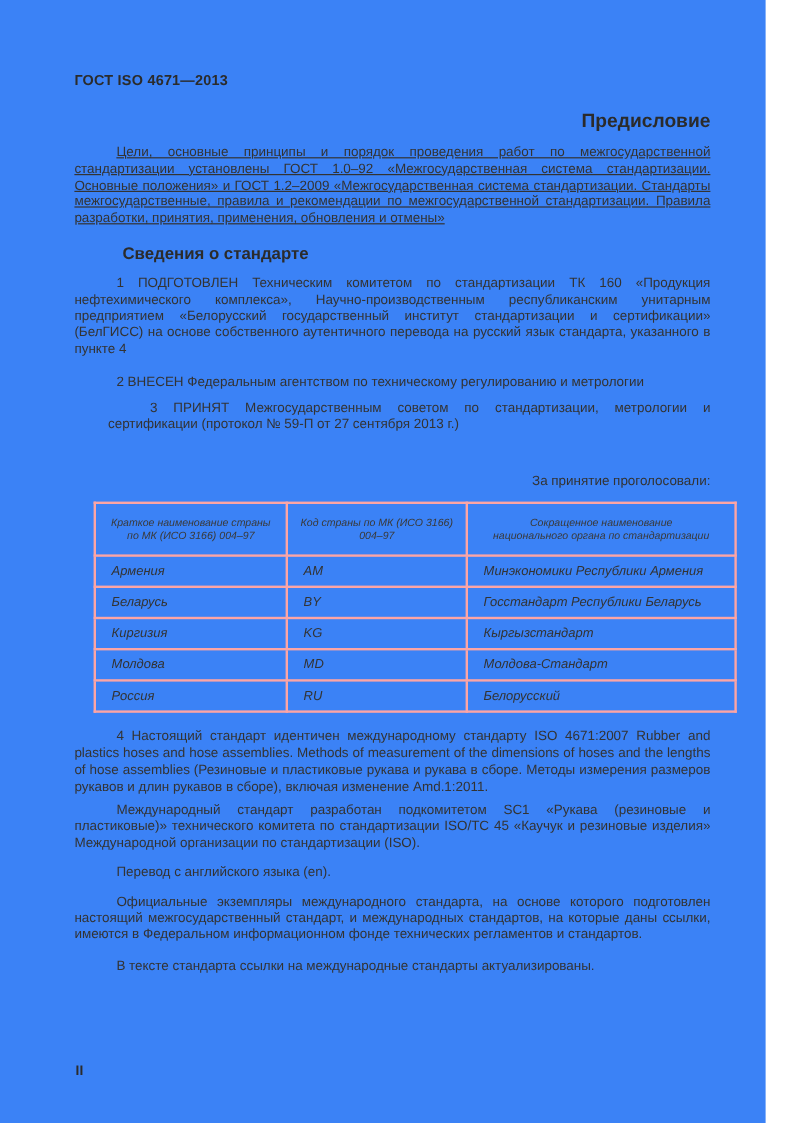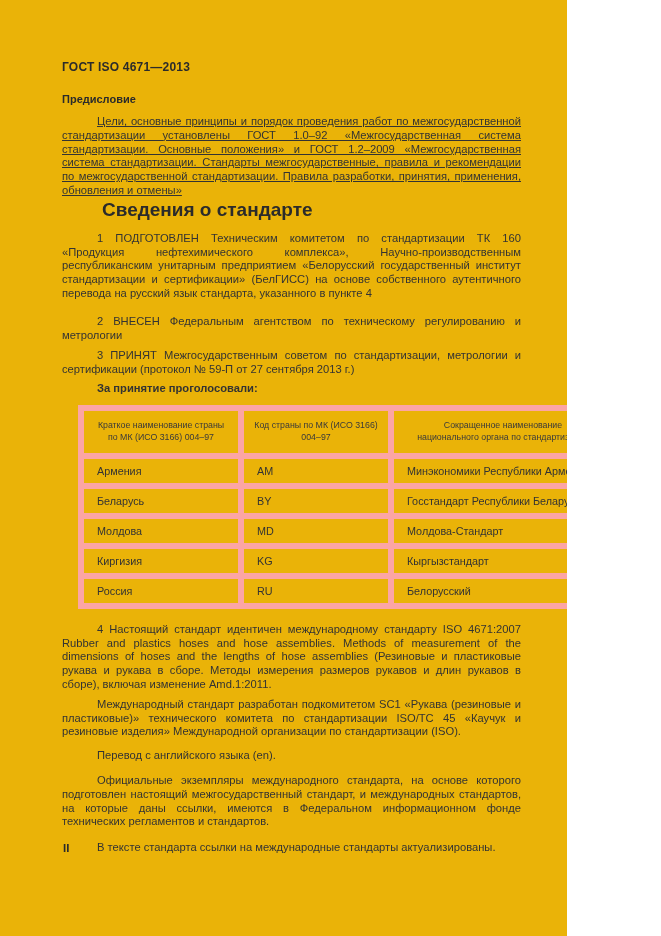"ГОСТ ISO 4671—2013" .page { background: #eab308 -> #3b82f6; width: 567px -> 638px }
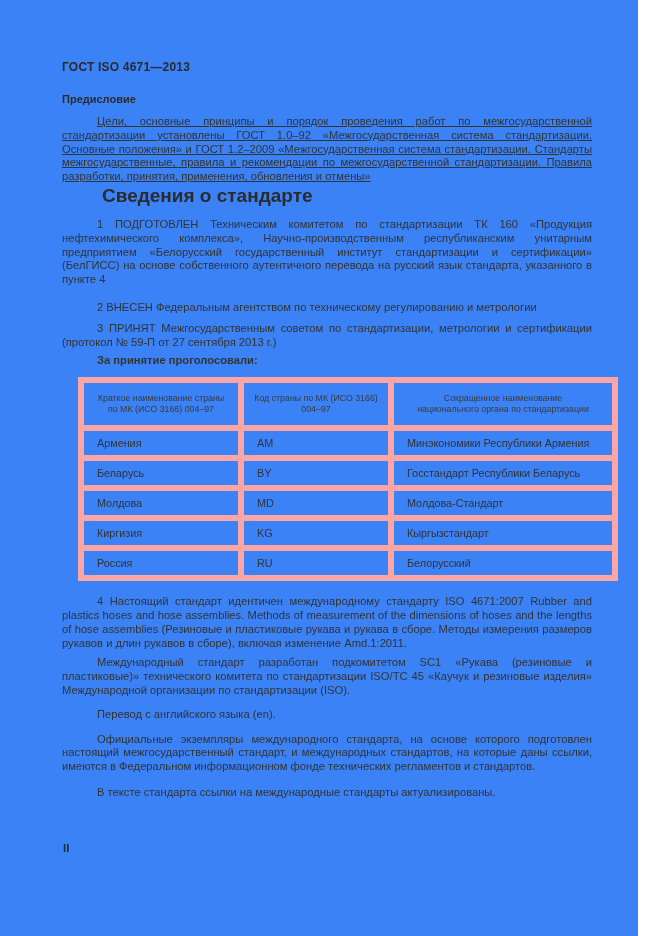"Предисловие" .title { font-size: 11px -> 16px; text-align: left -> right }
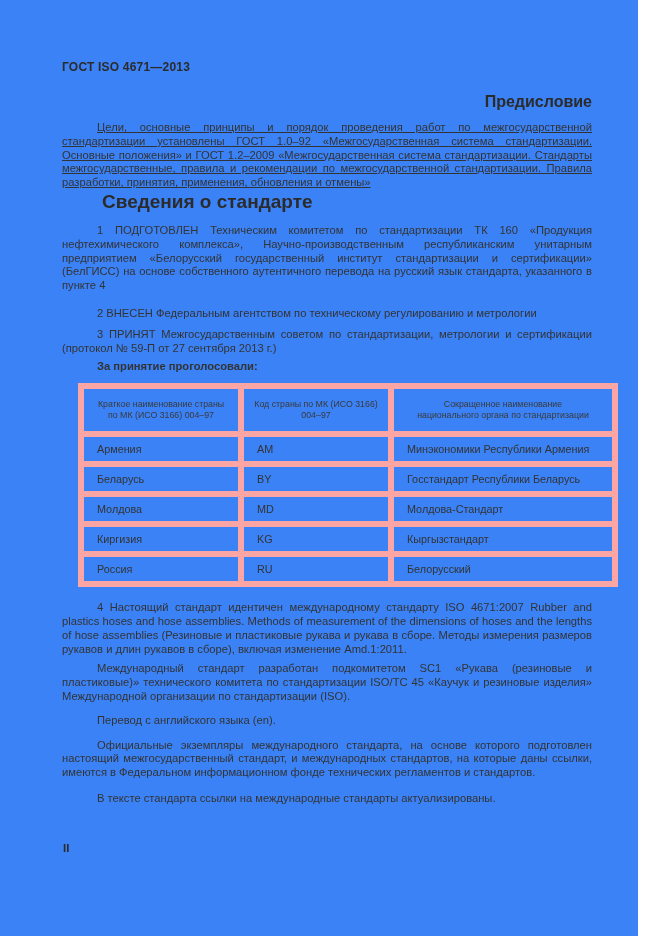"Сведения о стандарте" .section-heading { font-size: 19px -> 14px; margin: 1px 0 0 40px -> 13px 0 0 40px }
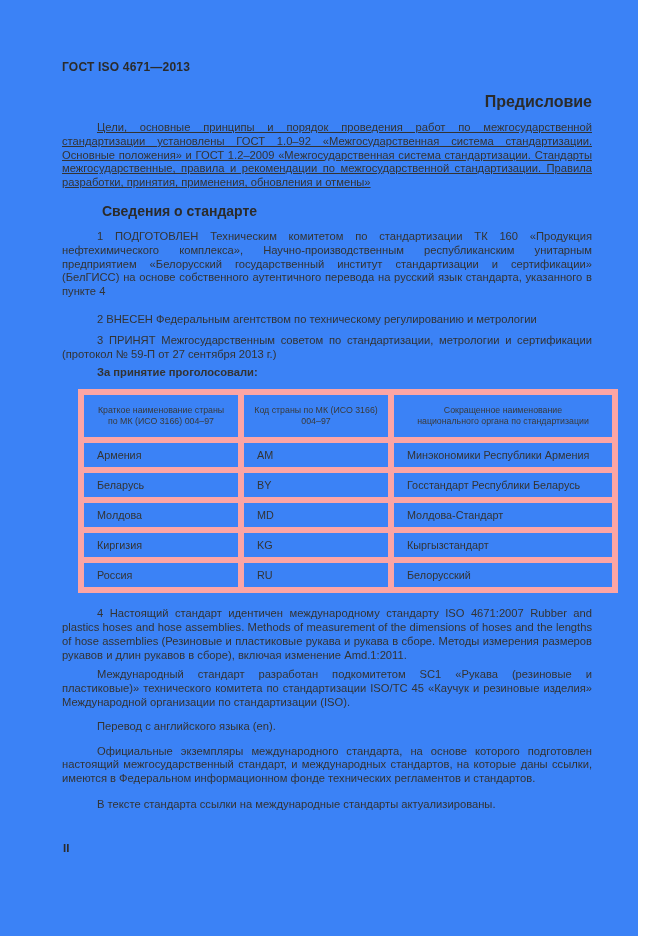"3 ПРИНЯТ Межгосударственным советом по" .mt-item3 { margin-left: none -> 28px }
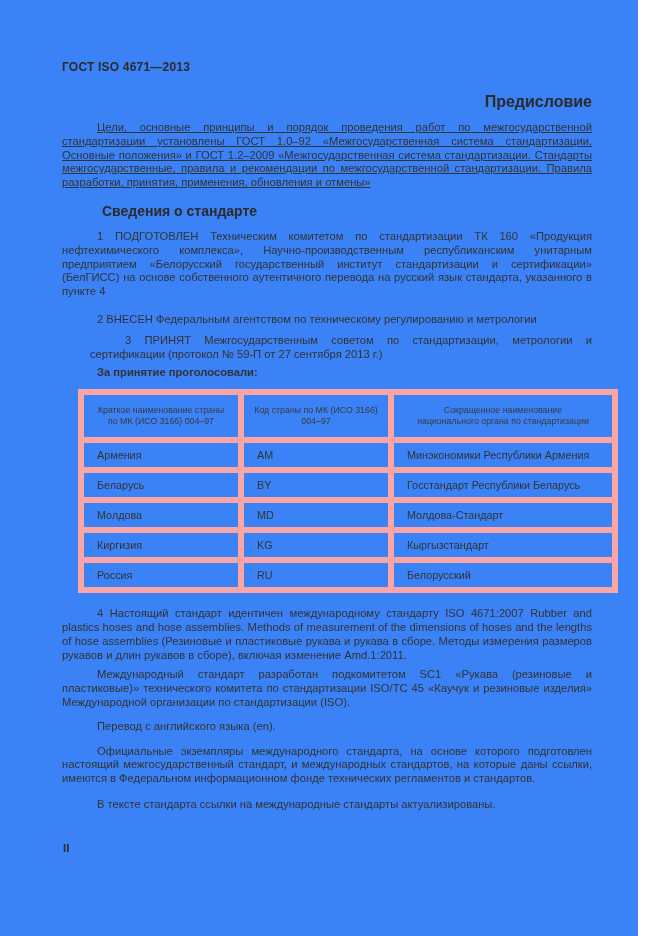"За принятие проголосовали:" .vote-lead { font-weight: bold -> none; margin-top: 5px -> 34px; text-align: left -> right }
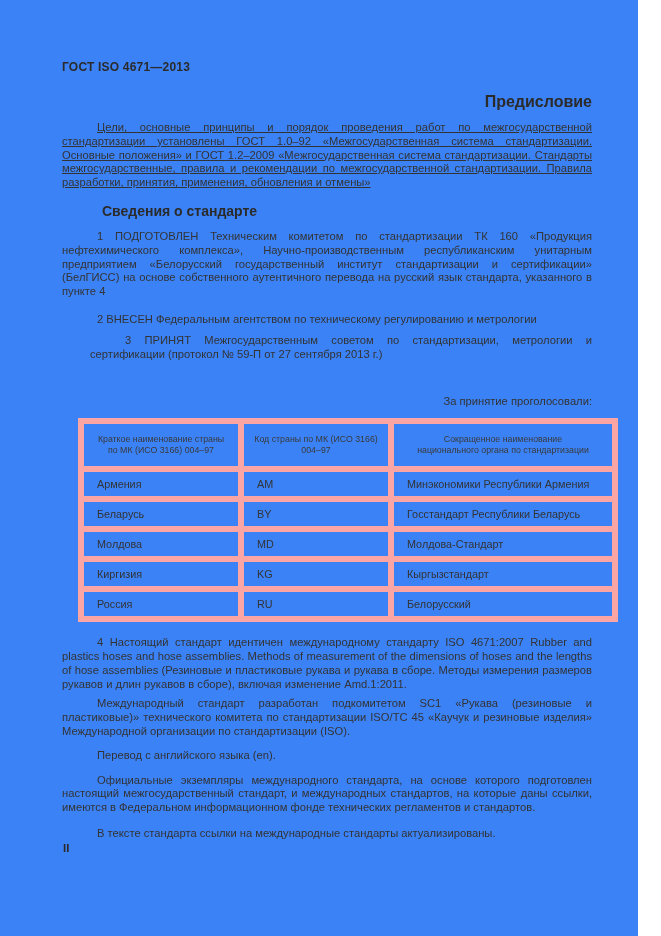"Краткое наименование страны" table.vote th, table.vote td { border: 6px solid #fca5a5 -> 2px solid #fca5a5; font-style: none -> italic }
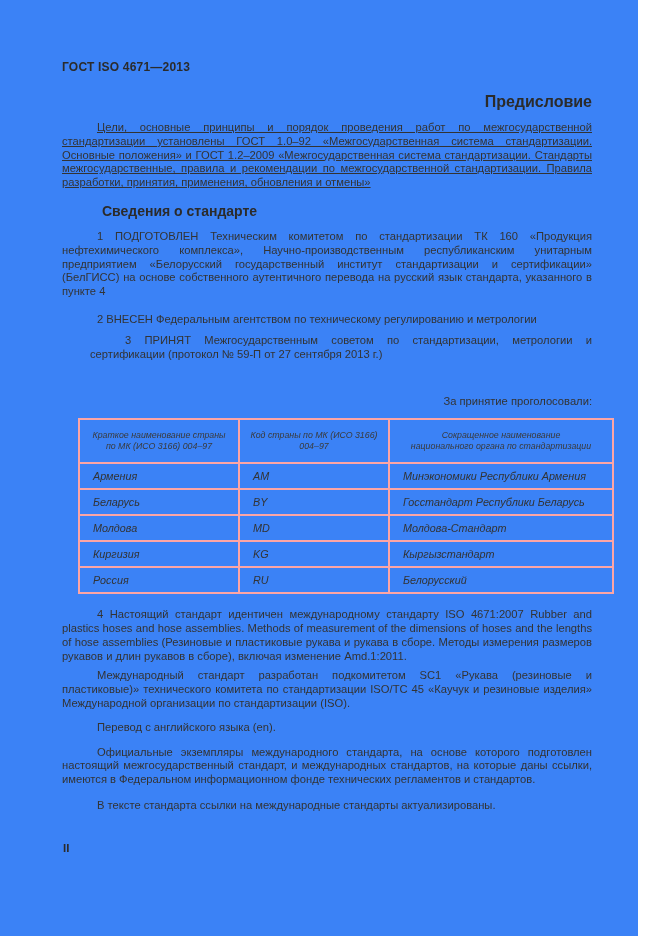"Молдова" tr { order: before "Киргизия" -> after "Киргизия" }
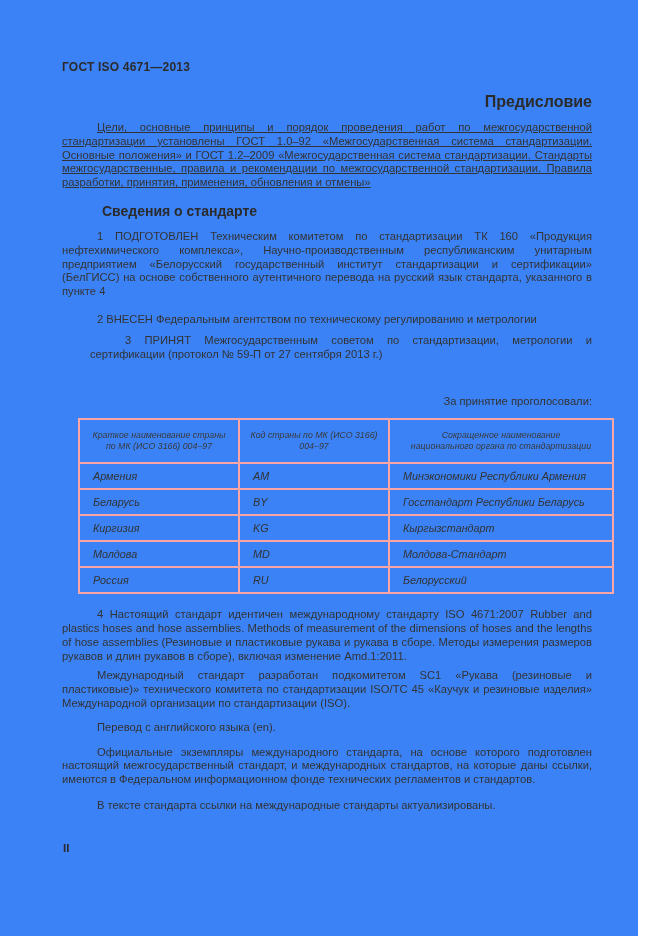"II" .page-number { top: 842px -> 887px }
